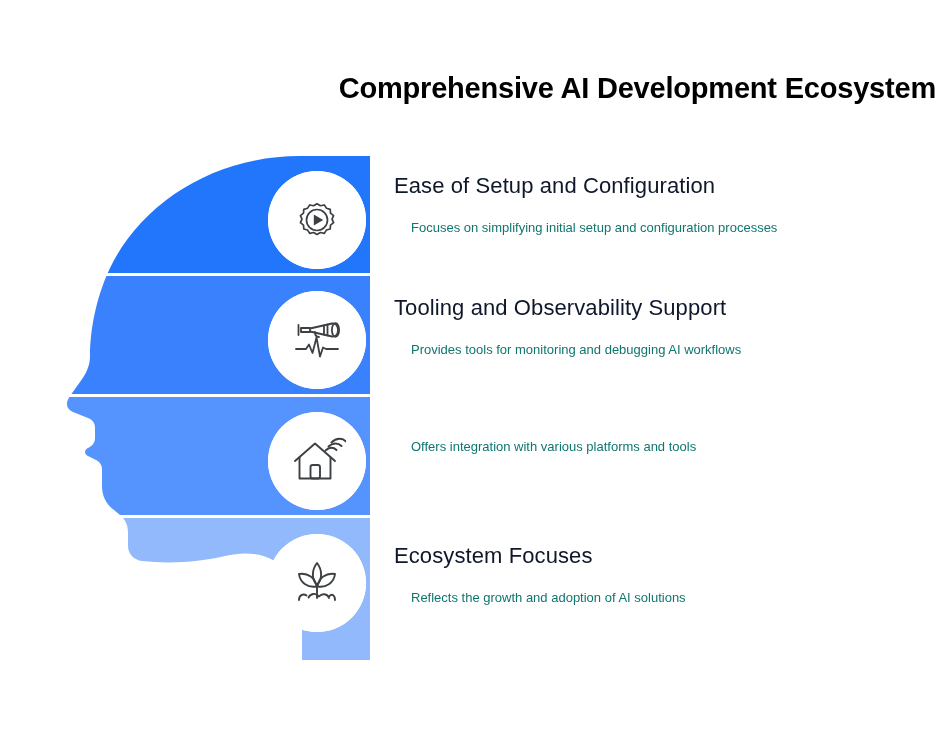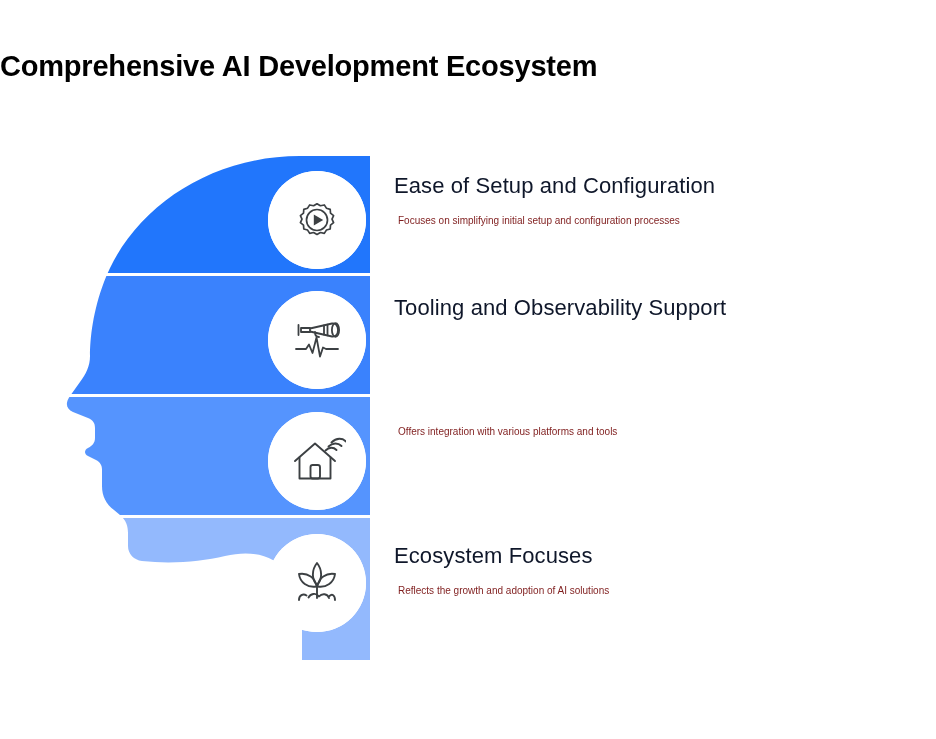"Comprehensive AI Development Ecosystem" .page-title { text-align: left -> right; top: 48px -> 70px }
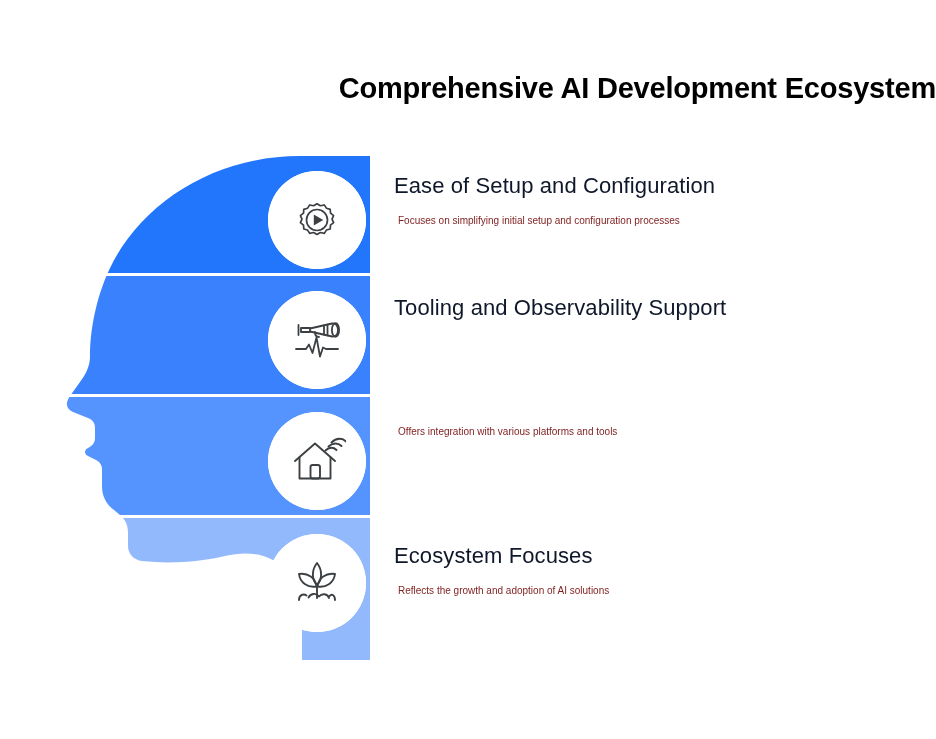"Focuses on simplifying initial setup" .feature-desc { color: #7f1d1d -> #0f766e; font-size: 10px -> 13px; margin: 4px -> 17px }
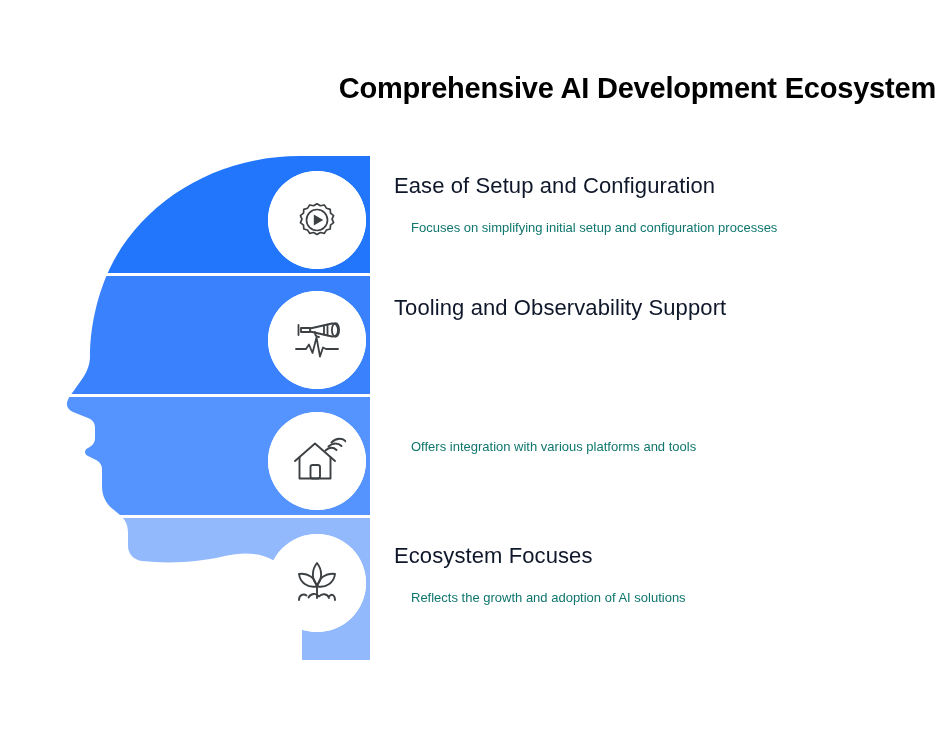"Provides tools for monitoring and" div.feature-desc { html: none -> <div>Provides tools for monitoring and debugging AI workflows</div> }
